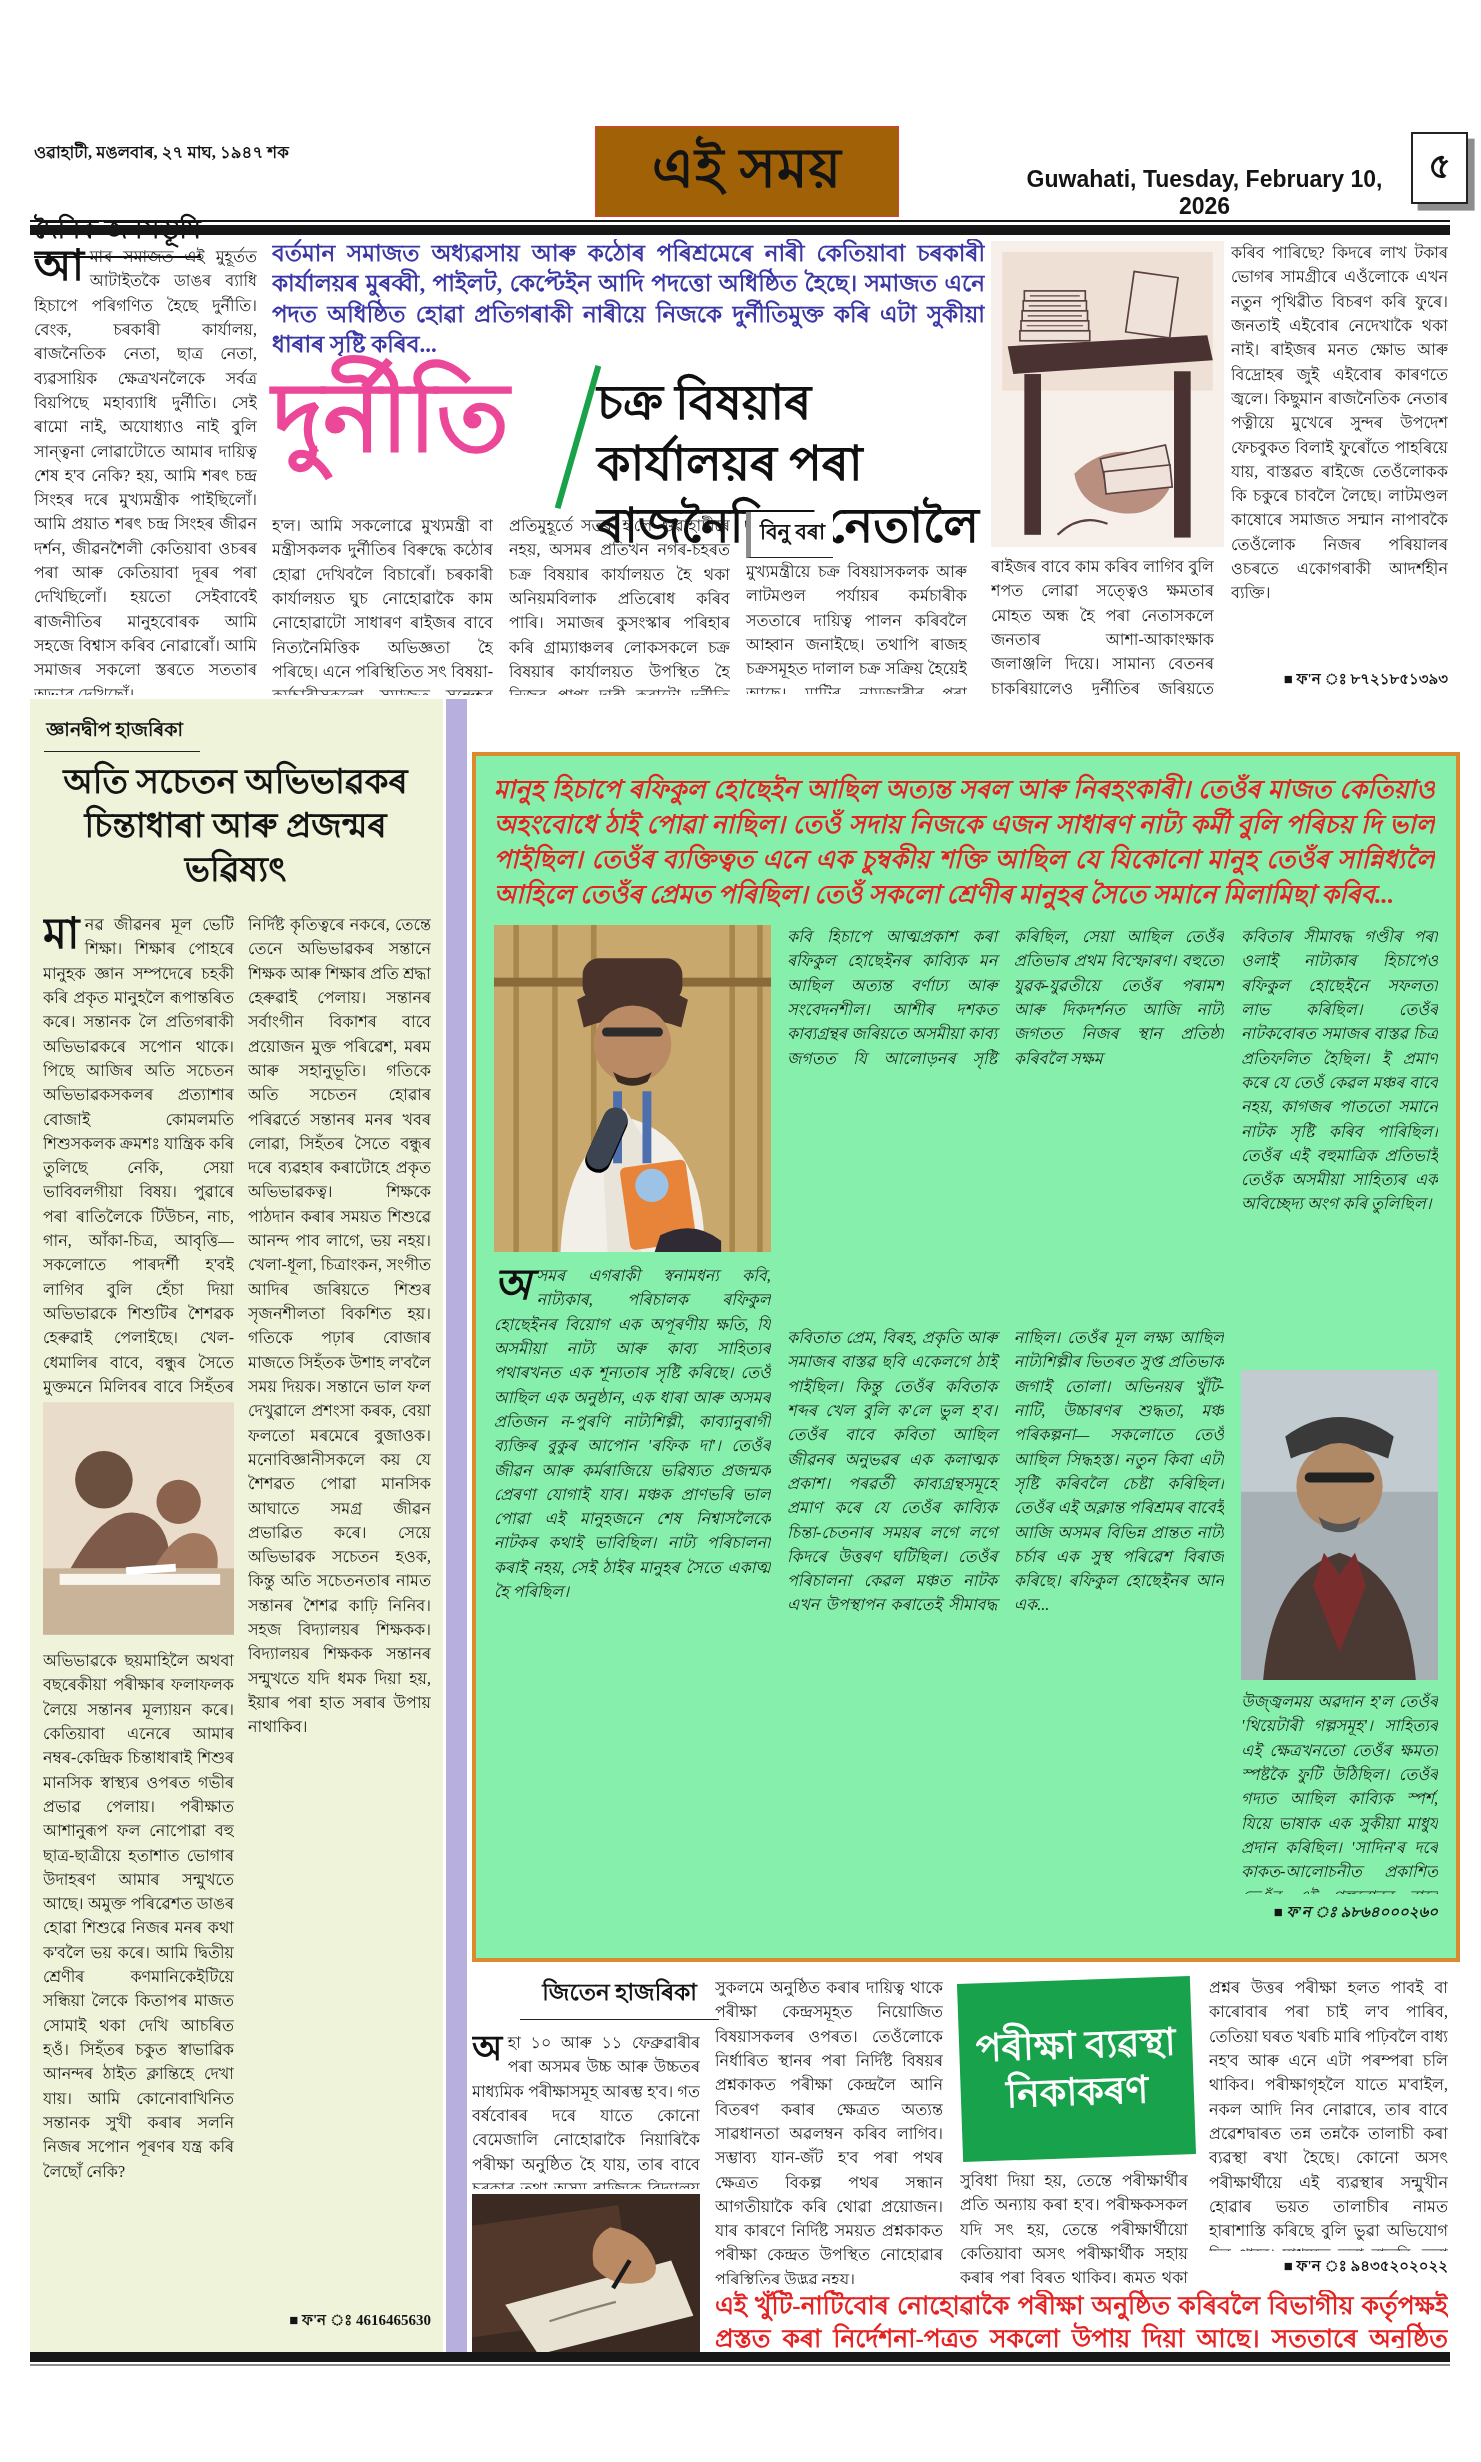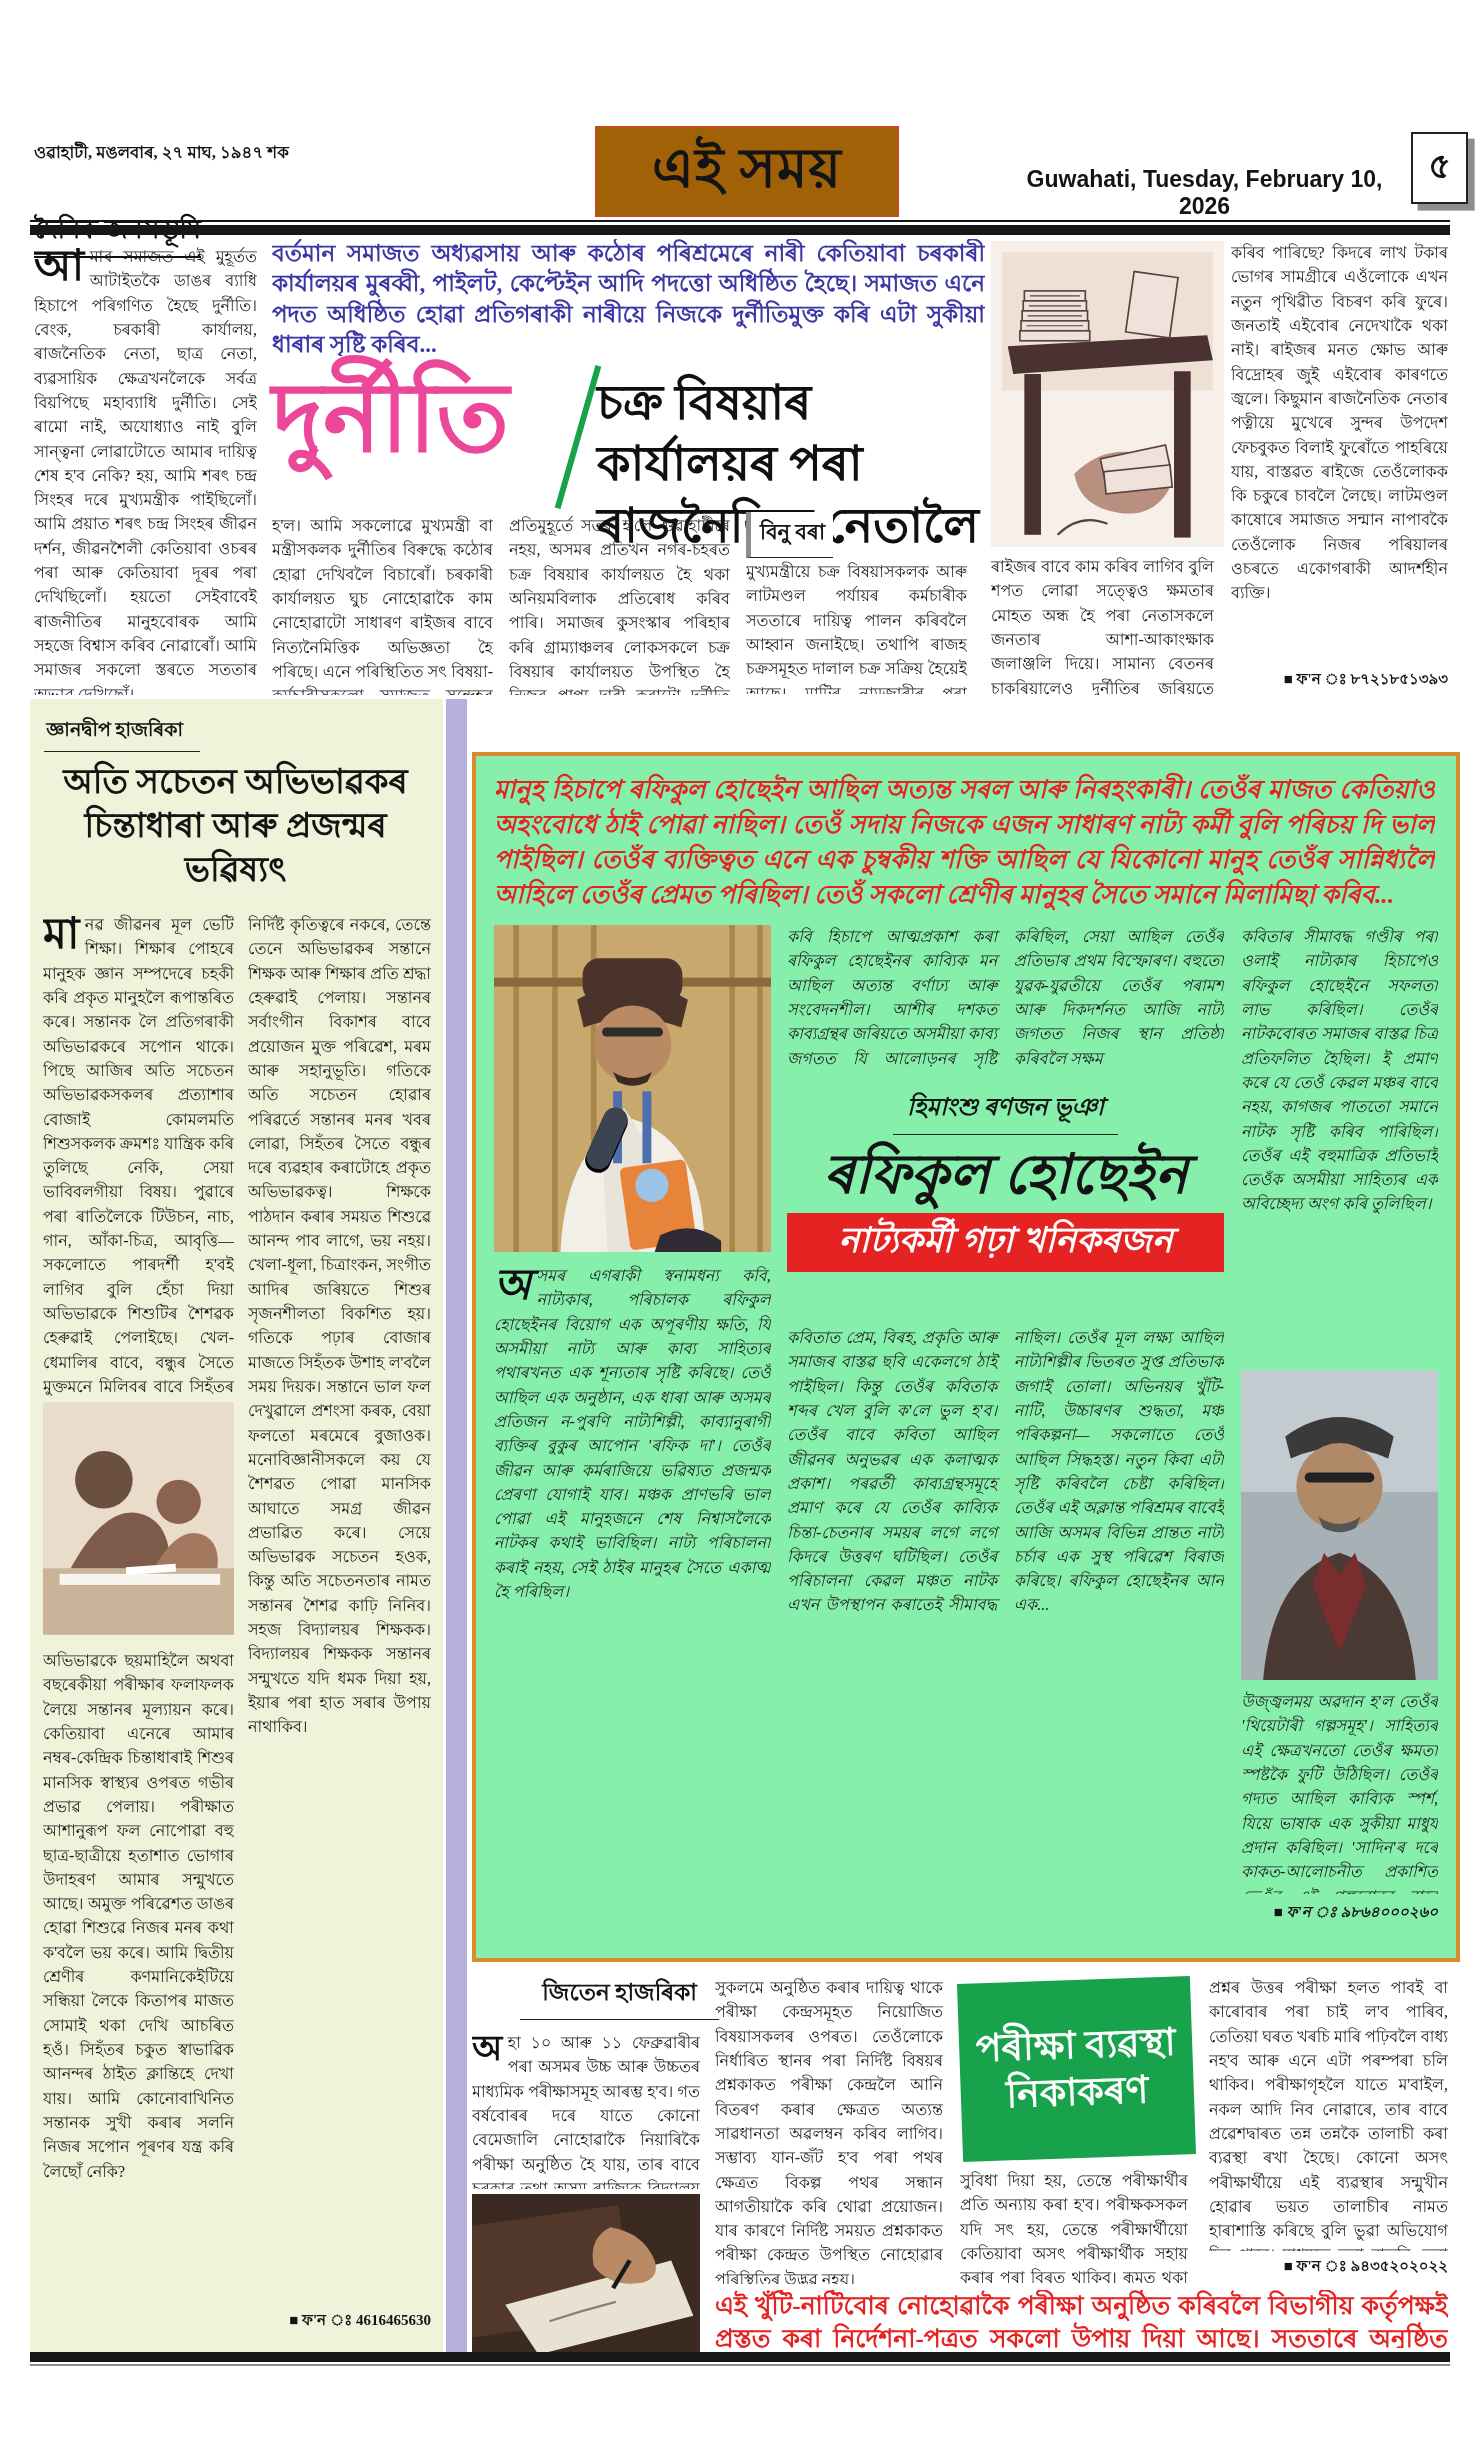"হিমাংশু ৰণজন ভূঞা" div.abs { html: <div> <span>হিমাংশু ৰণজন ভূঞা</span> <div>ৰফিকুল হোছেইন</div> <div>নাট্যকৰ্মী গঢ়া খনিকৰজন</div> </div> -> none }
